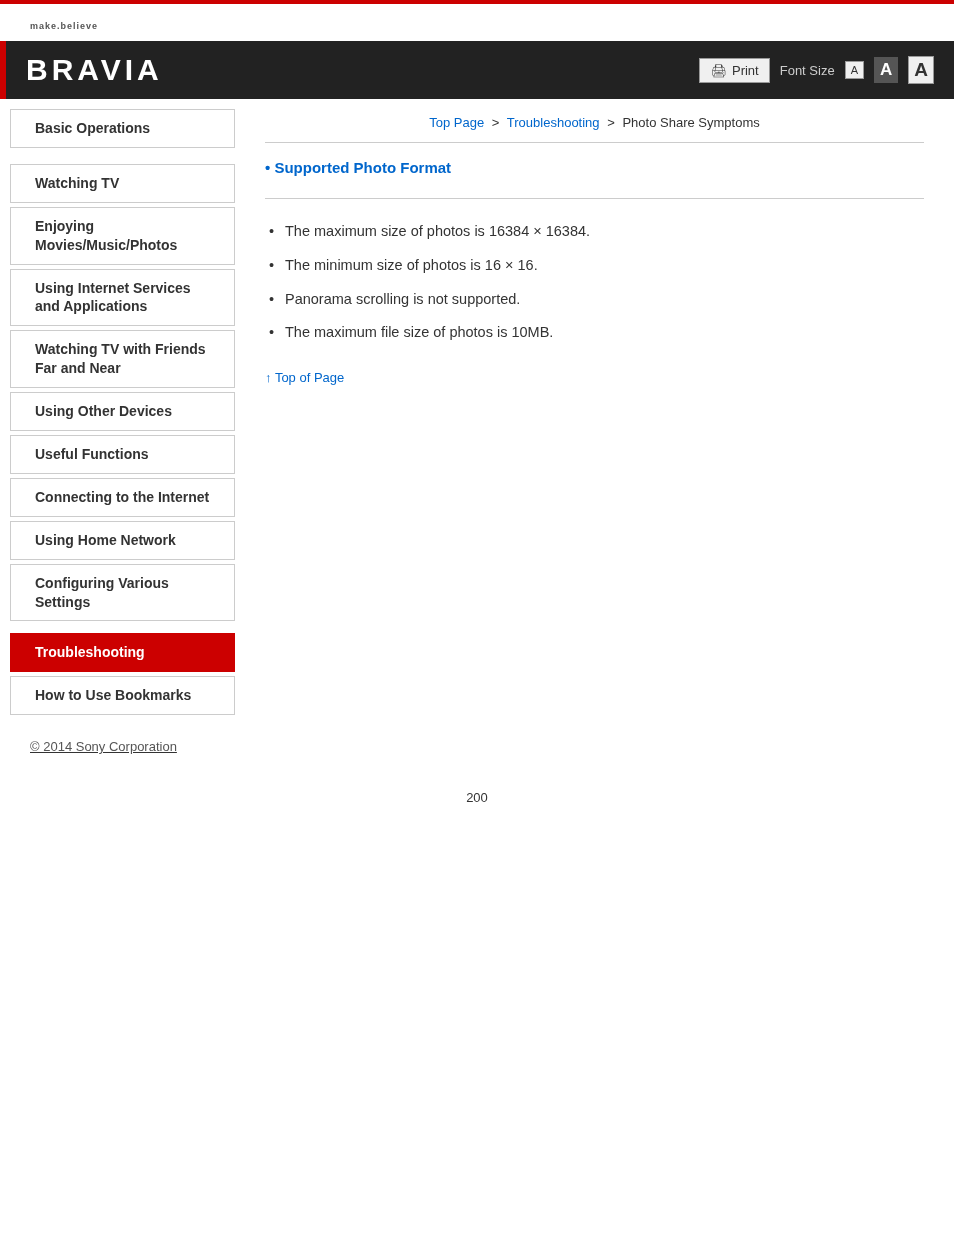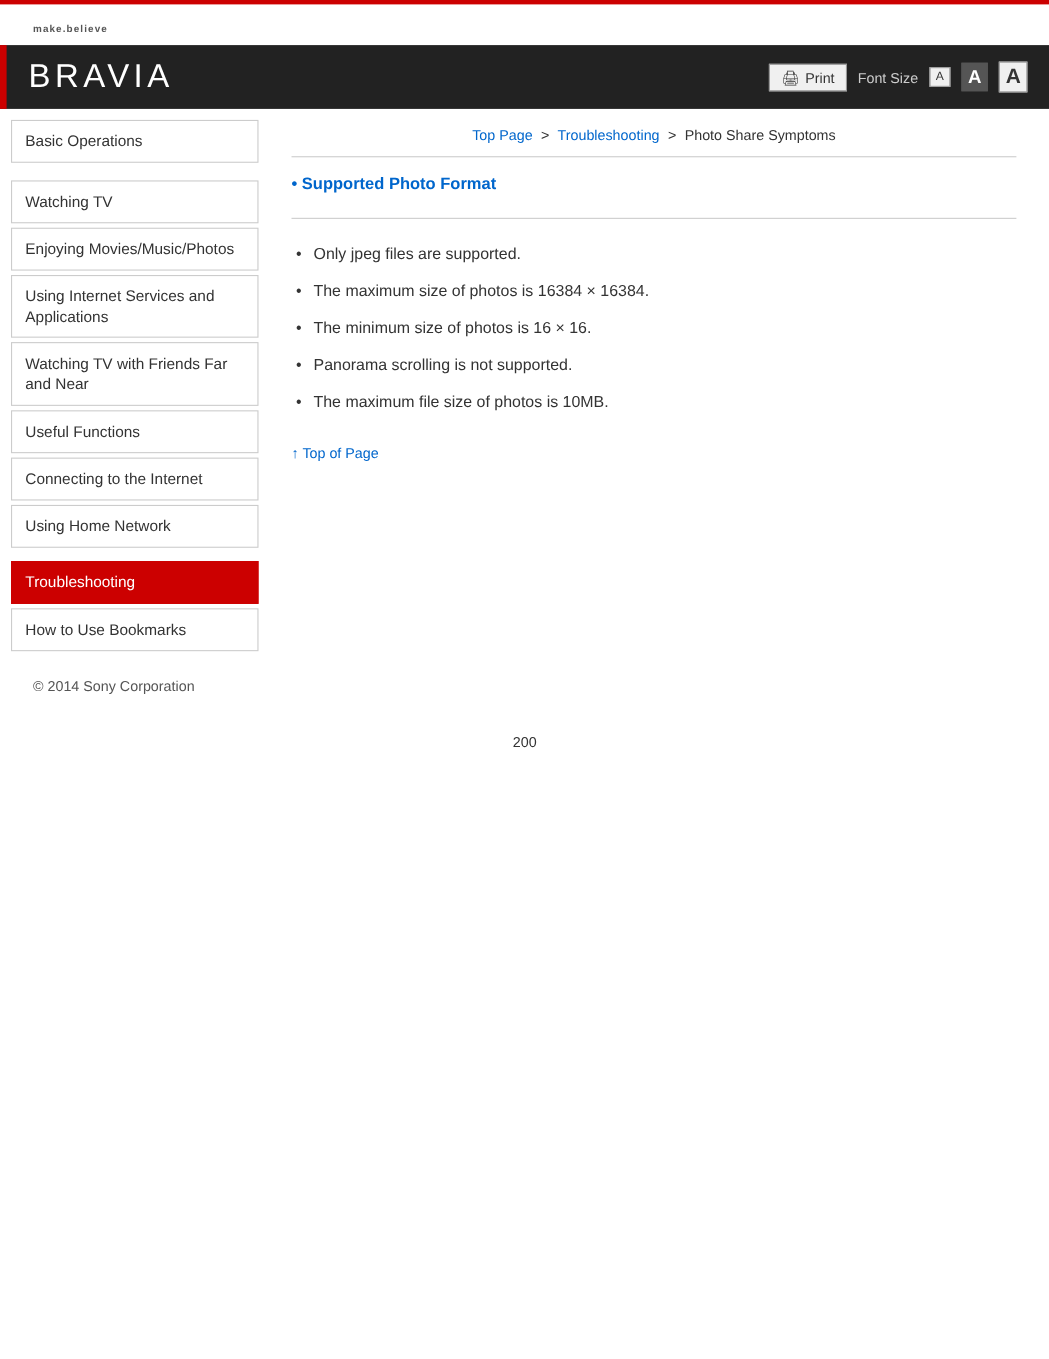"BRAVIA" .bravia-title { font-weight: normal -> bold }
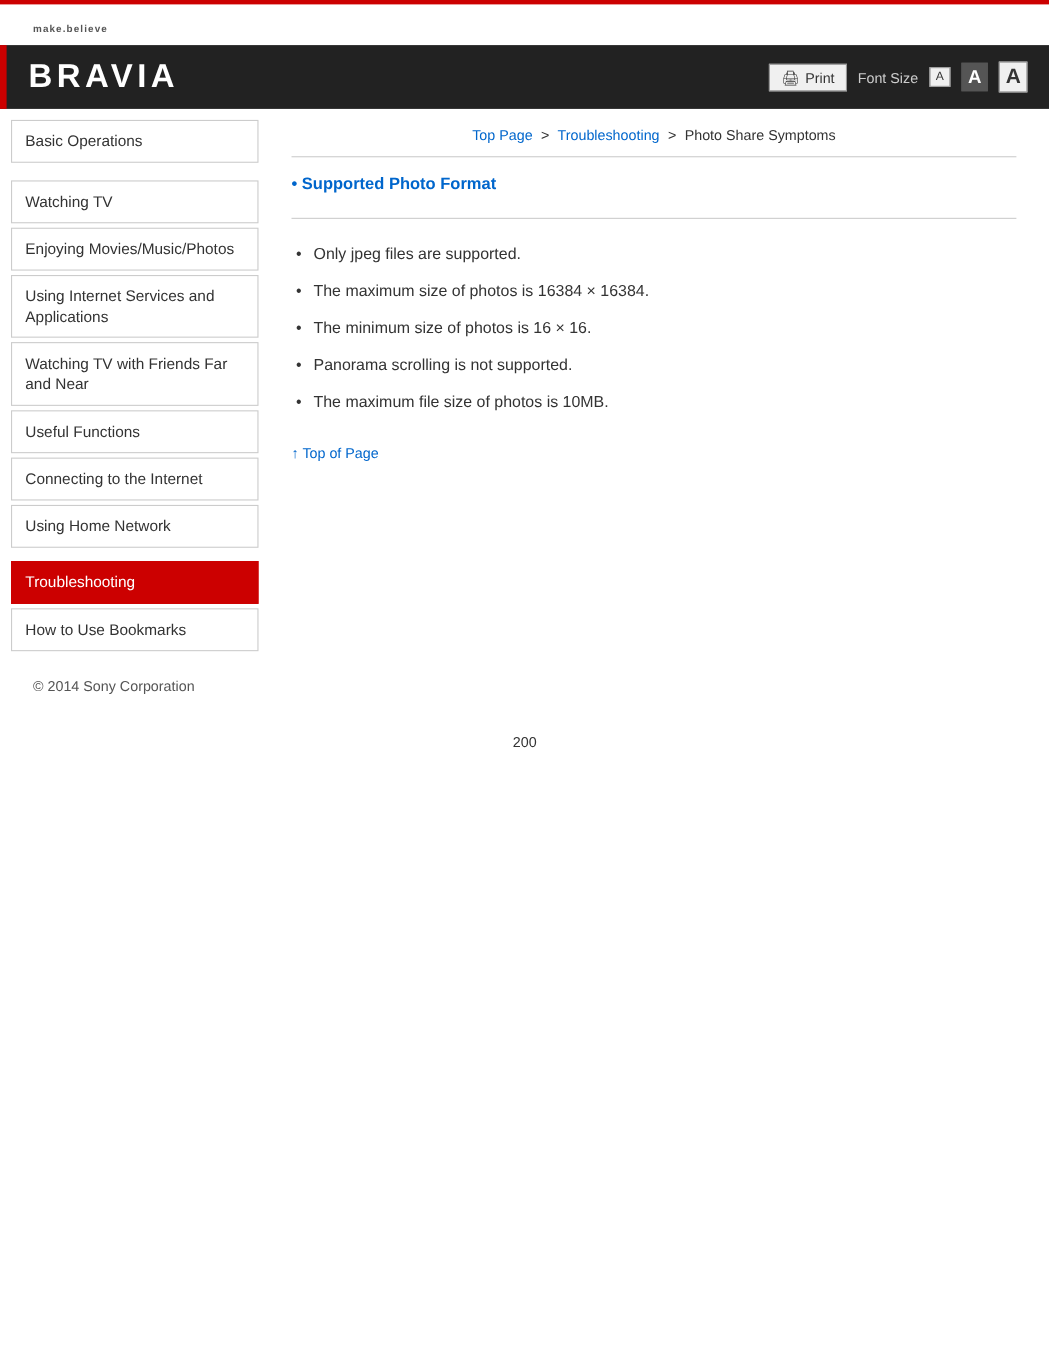"Basic Operations" .sidebar-item { font-weight: none -> bold; padding: 9px 12px -> 9px 24px }
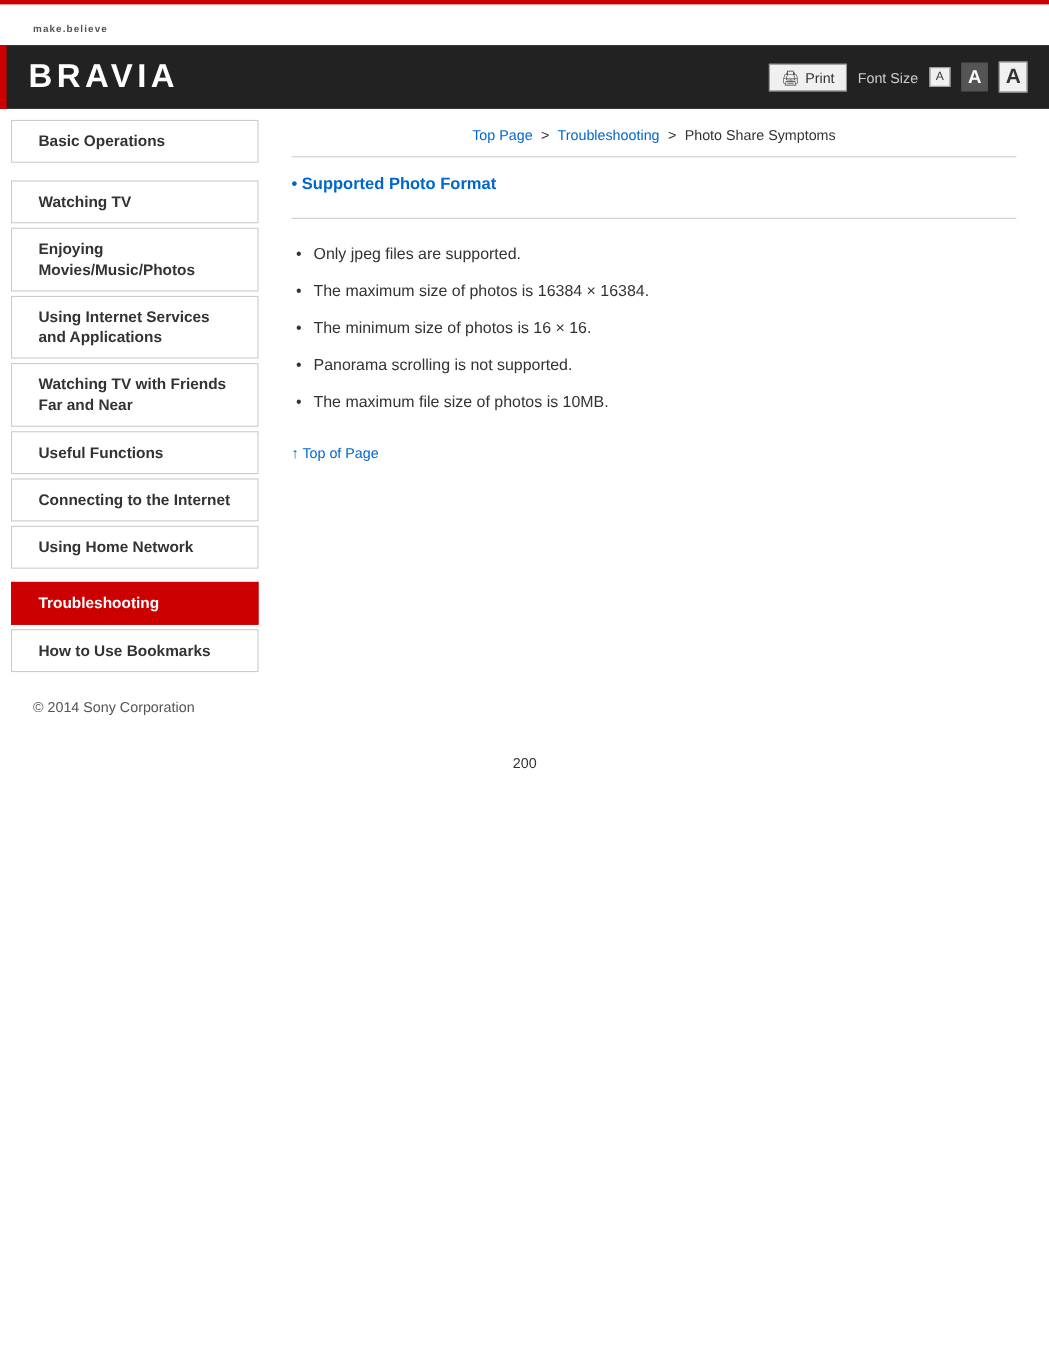"Only jpeg files are supported." li { html: <li>Only jpeg files are supported.</li> -> none }
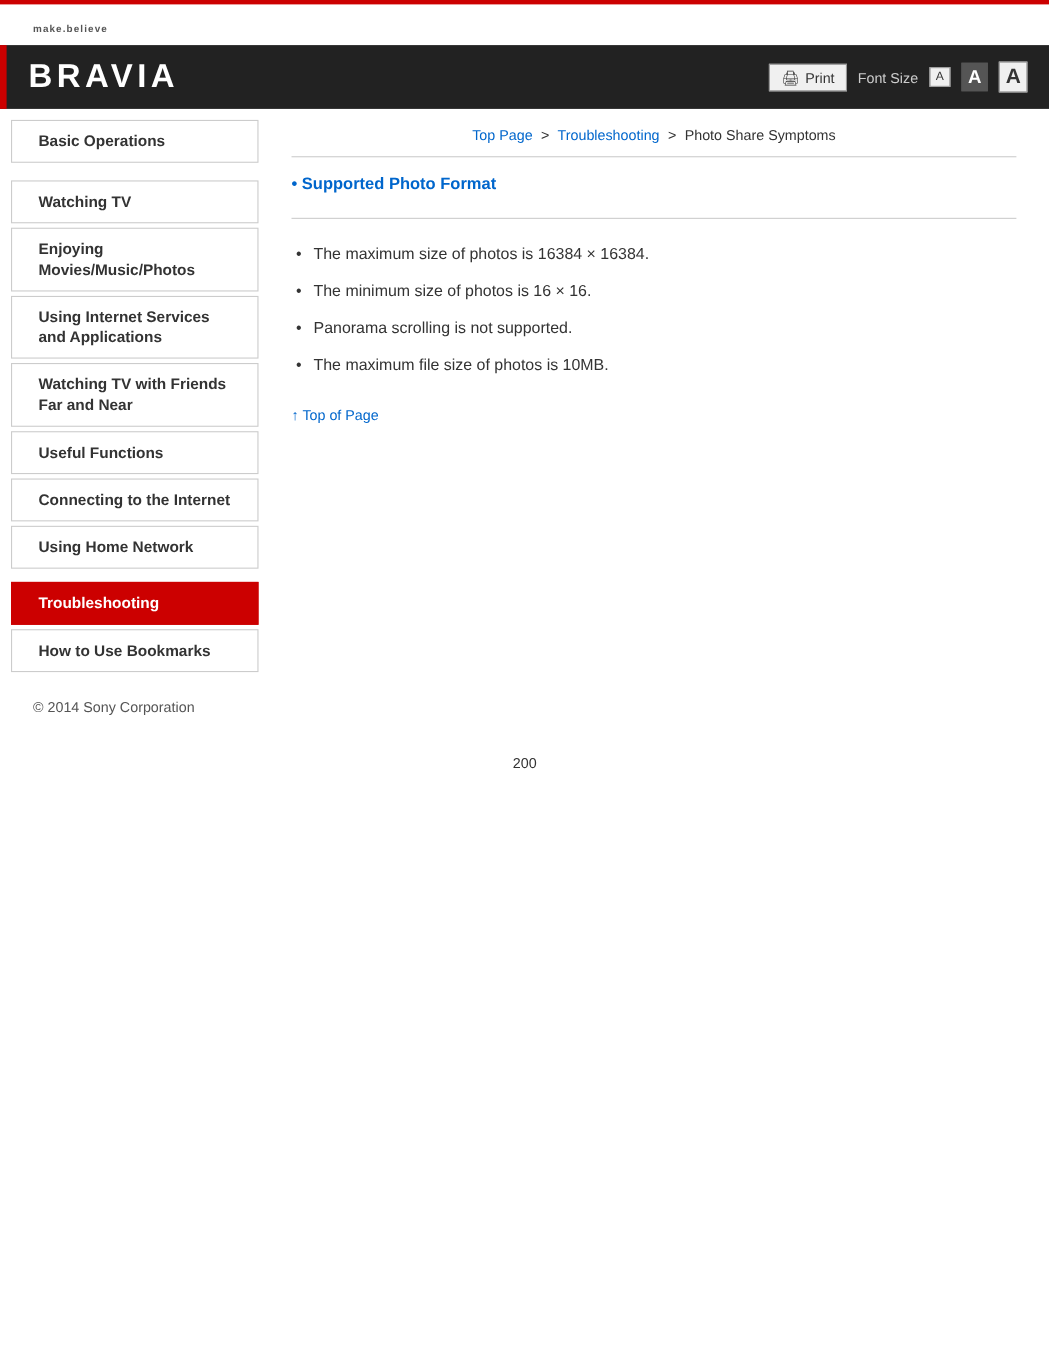"Using Other Devices" div.sidebar-item { html: none -> <div>Using Other Devices</div> }
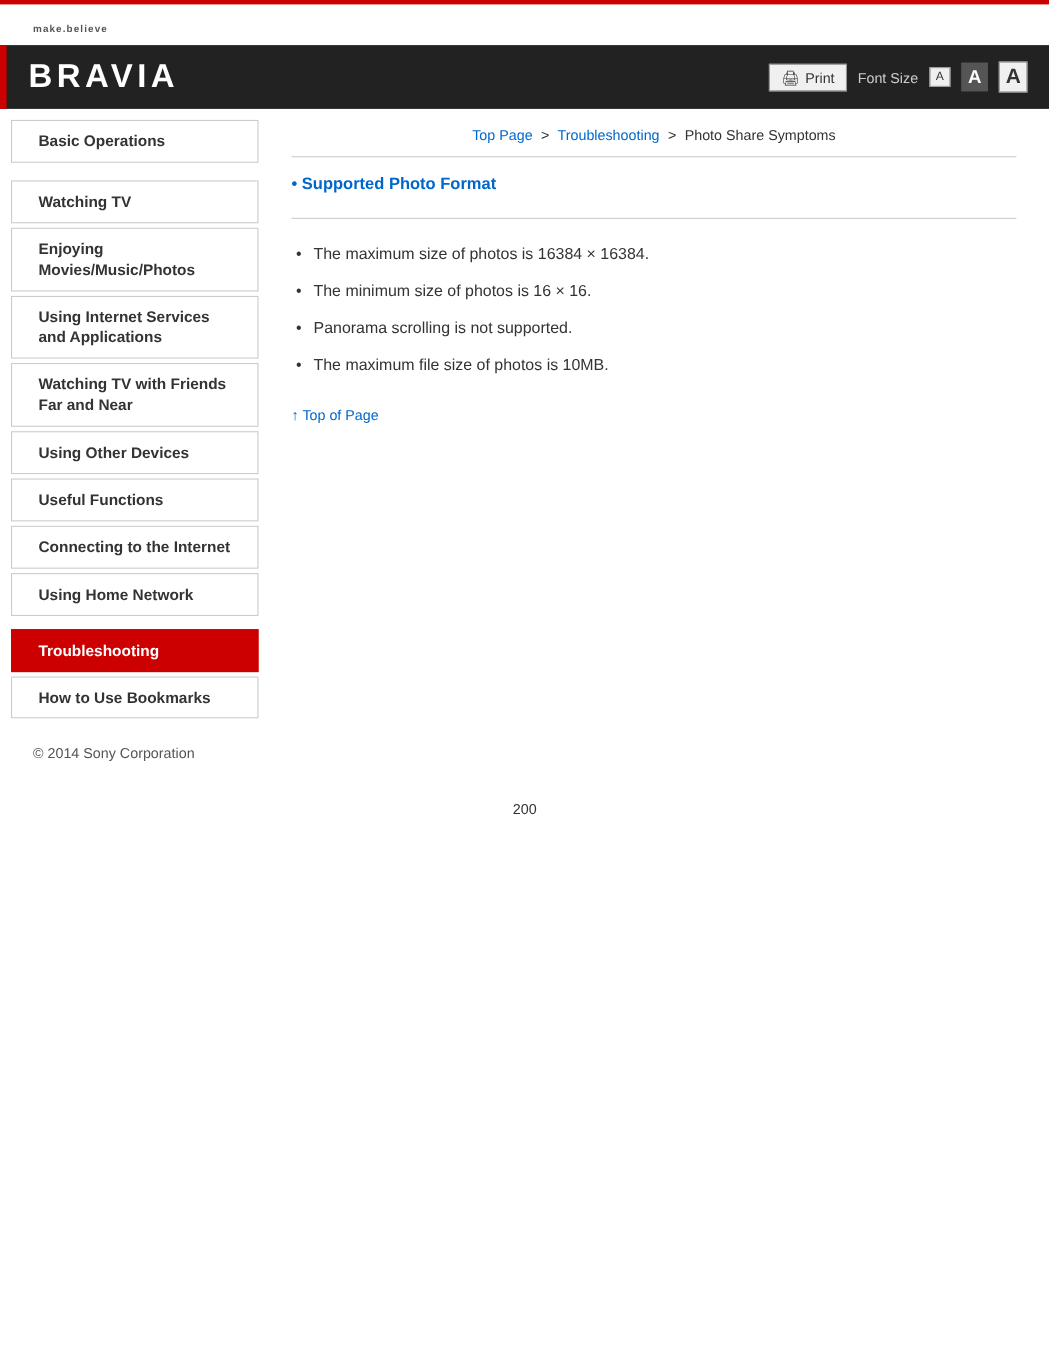"Configuring Various Settings" div.sidebar-item { html: none -> <div>Configuring Various Settings</div> }
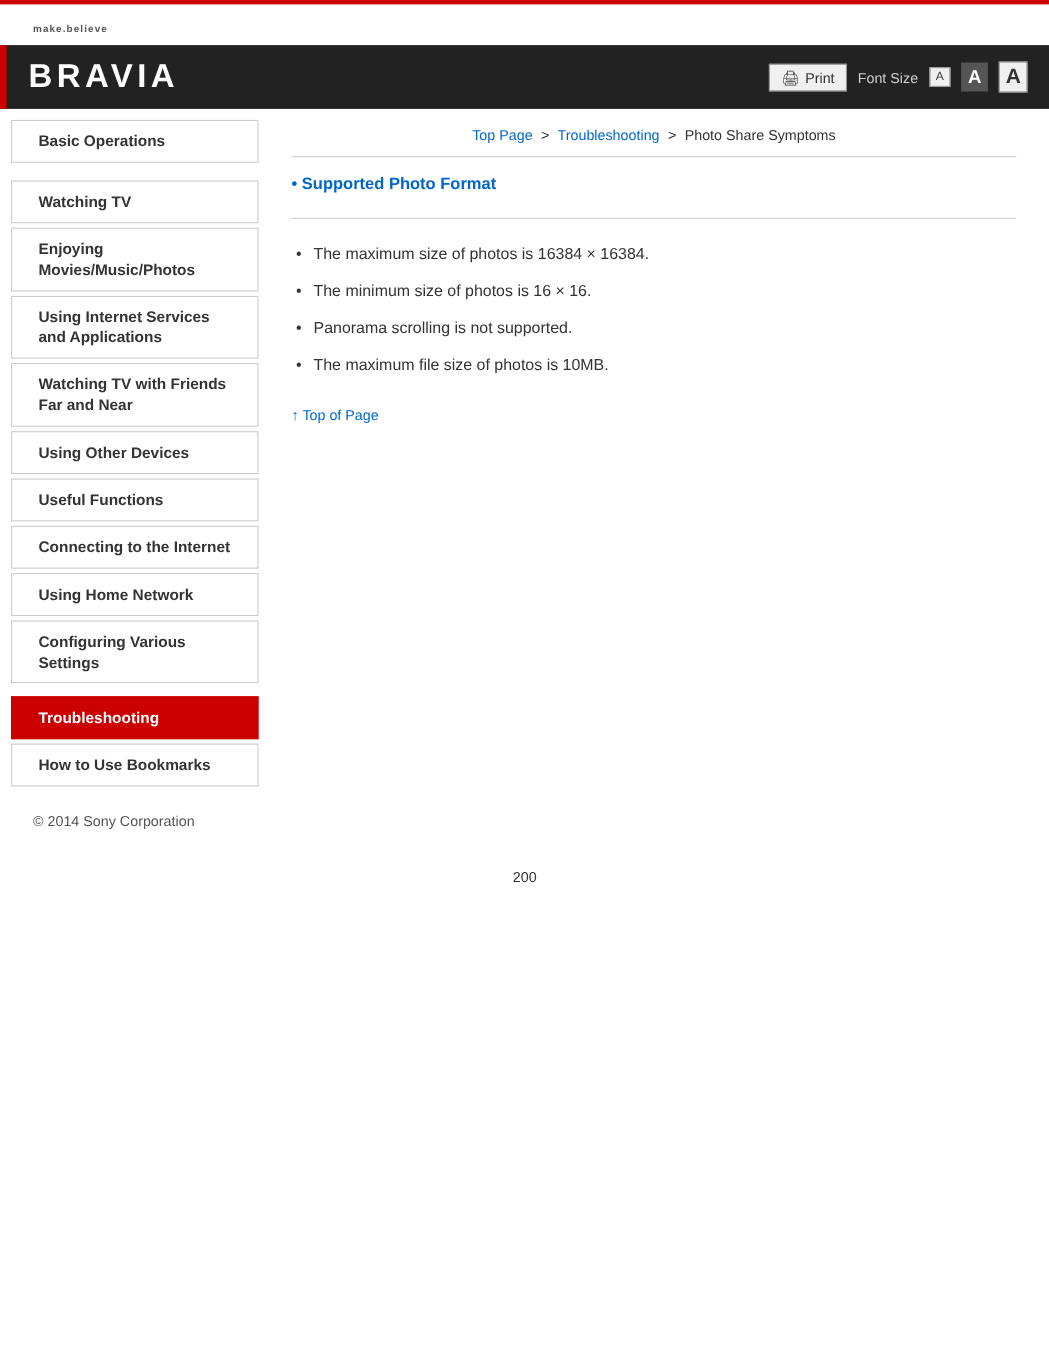"© 2014 Sony Corporation" .page-bottom { text-decoration: none -> underline }
